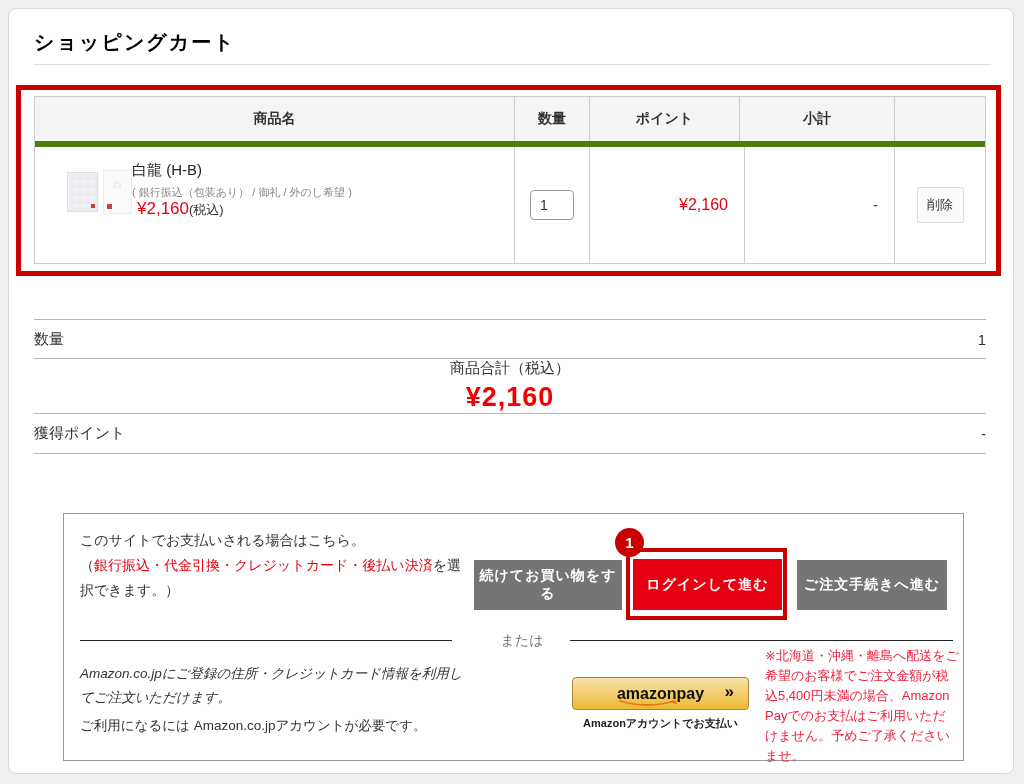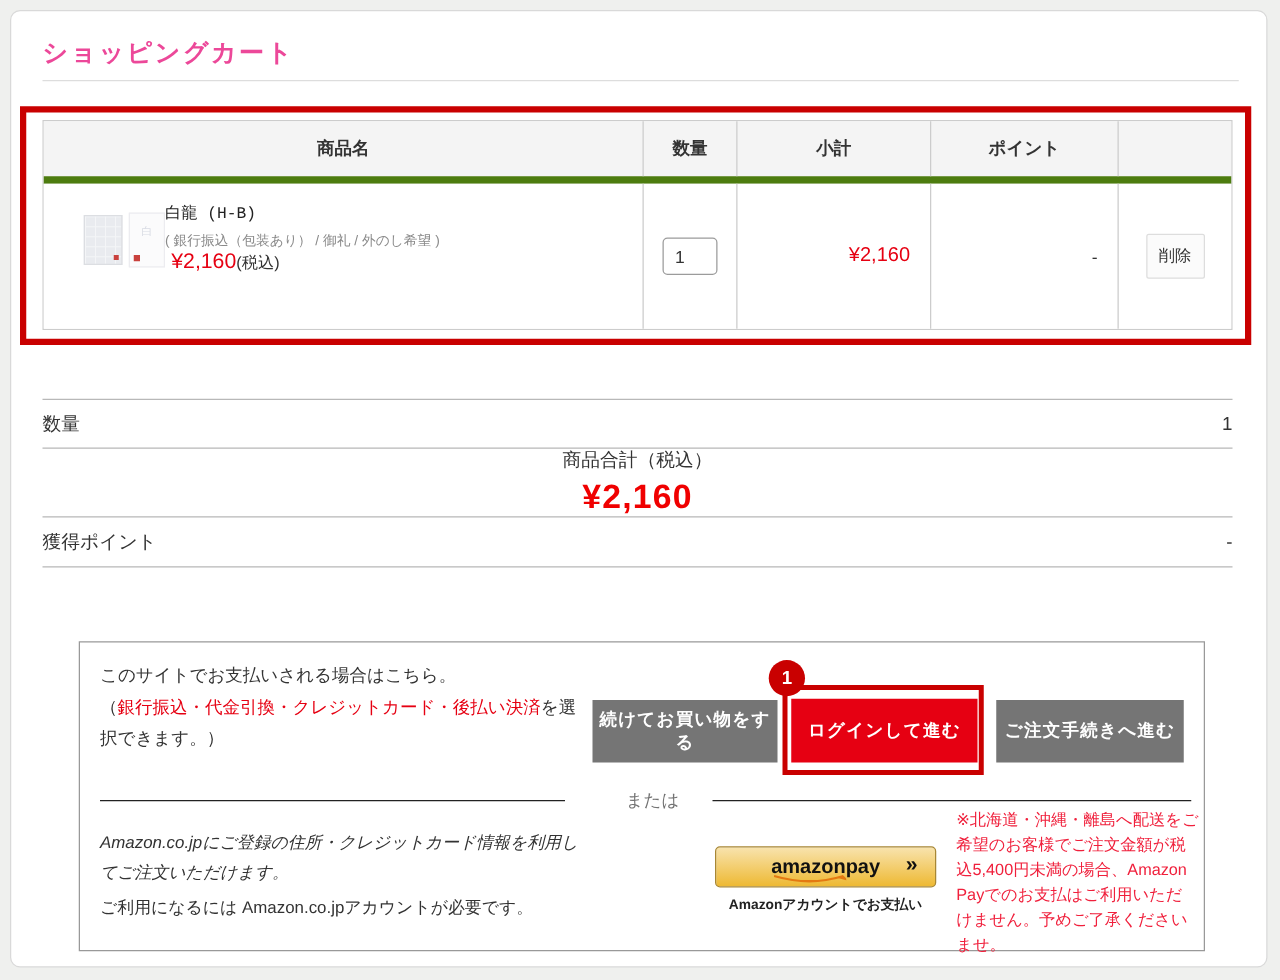"ショッピングカート" .page-title { color: #ec4899 -> #000000 }
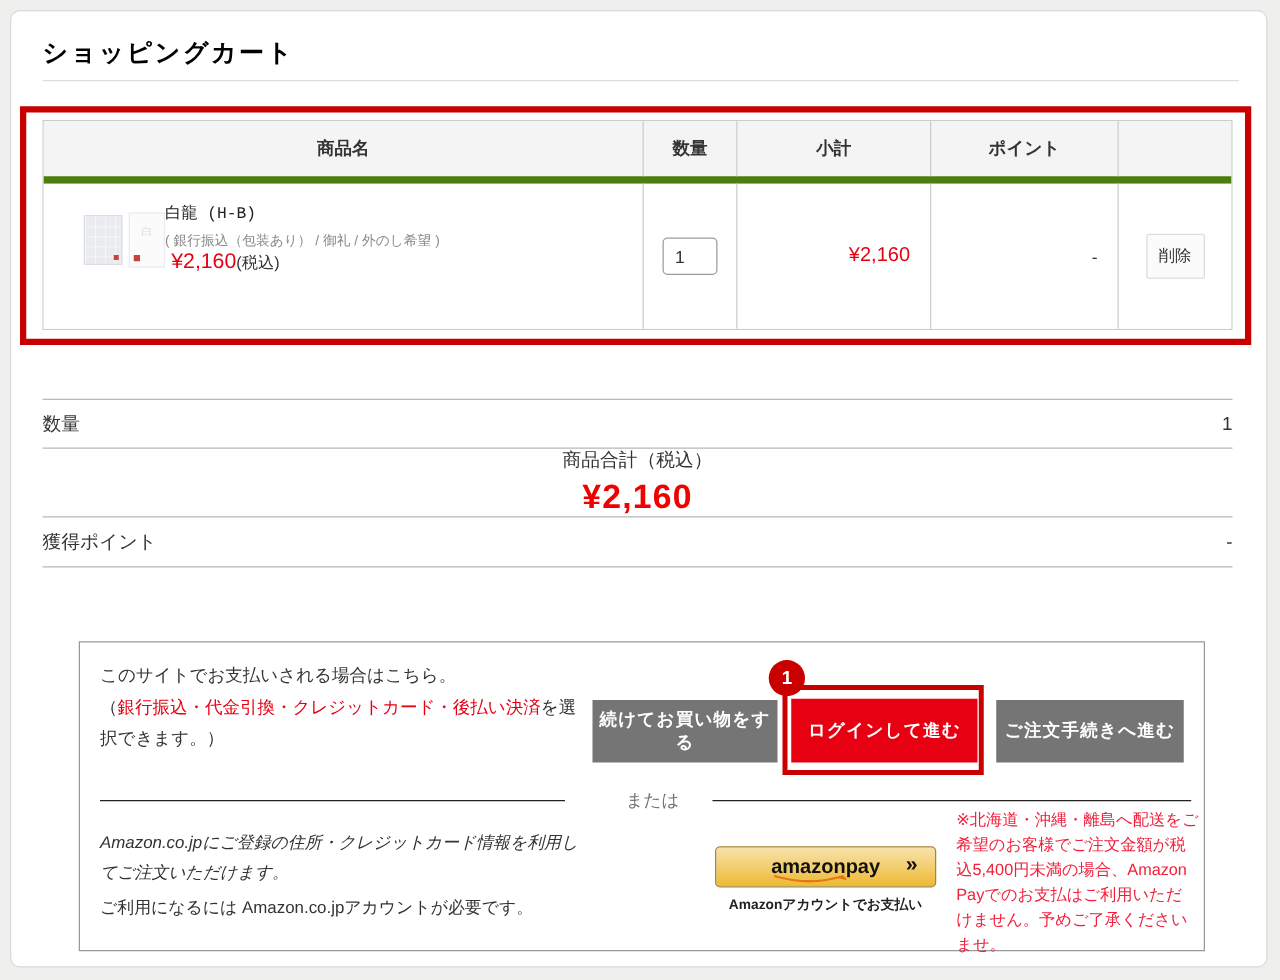"小計" div.t-cell { order: before "ポイント" -> after "ポイント" }
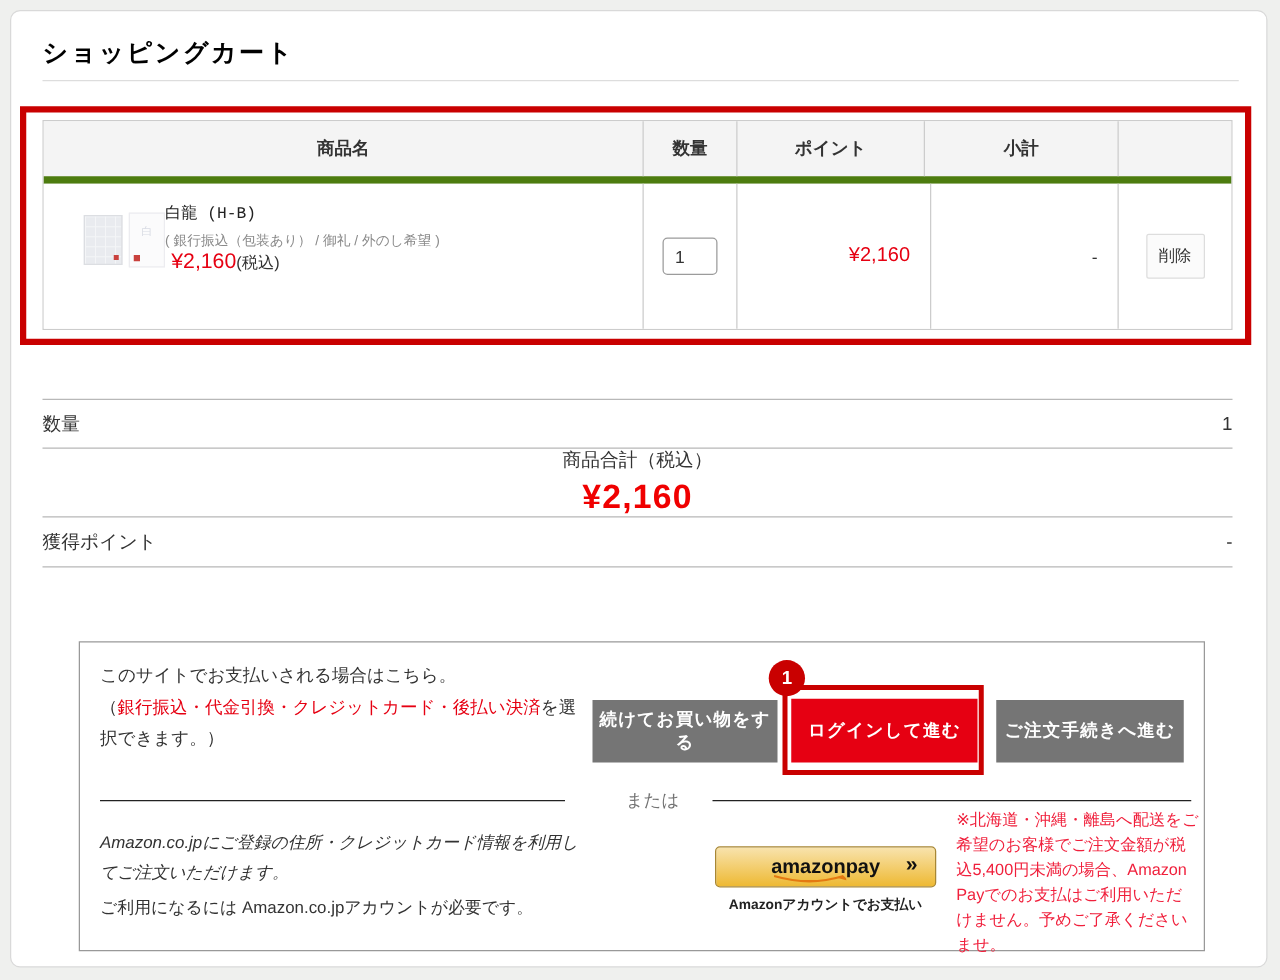"白龍 (H-B)" .prod-name { font-family: Liberation Mono, monospace -> none; font-size: 13px -> 15px }
